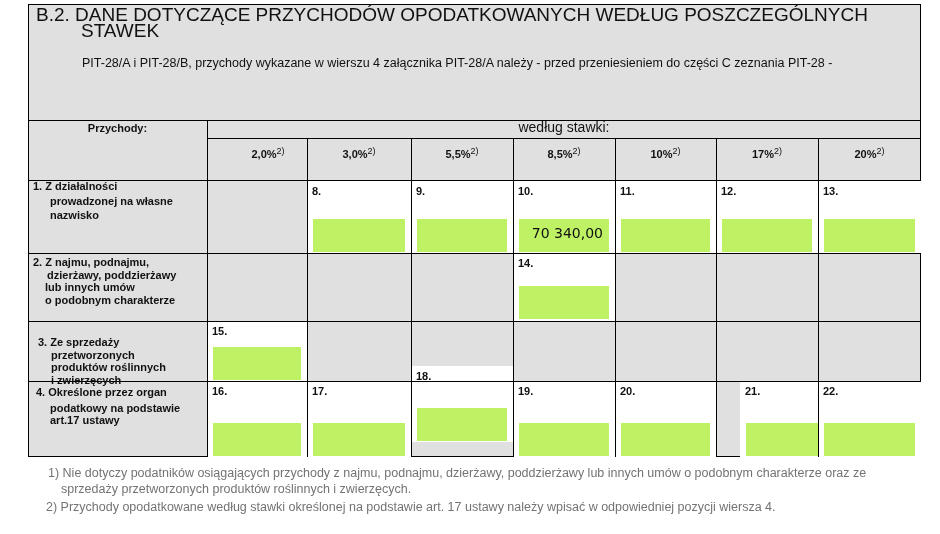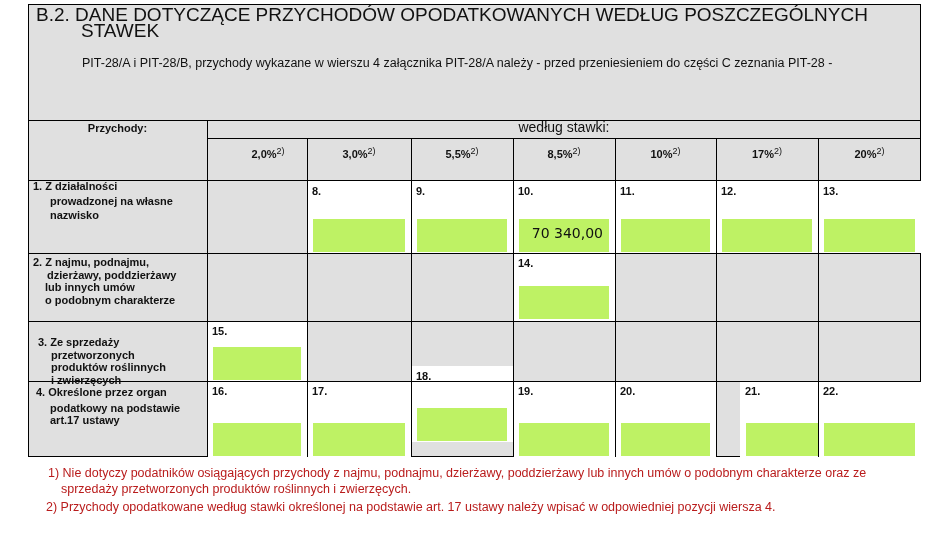"1) Nie dotyczy podatników osiągających" .foot { color: #b91c1c -> #737373 }
